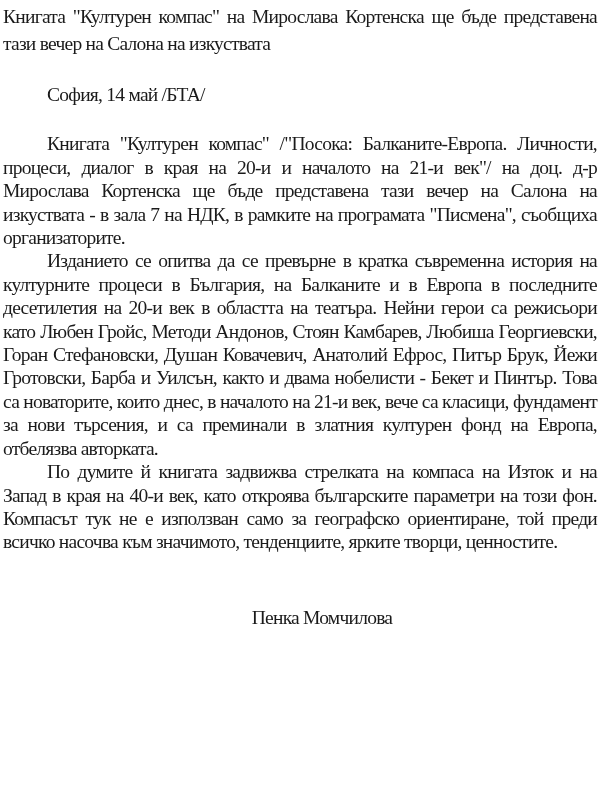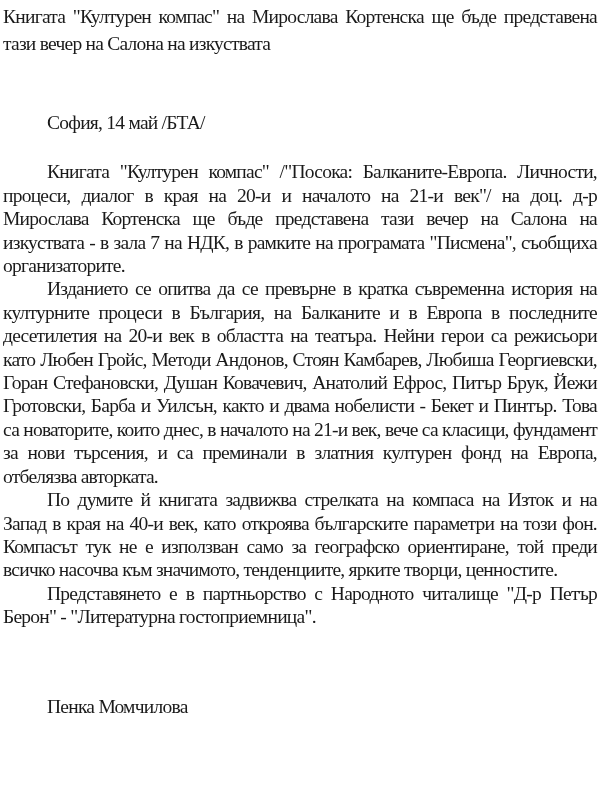"София, 14 май /БТА/" .dateline { margin: 54px 0 0 44px -> 26px 0 0 44px }
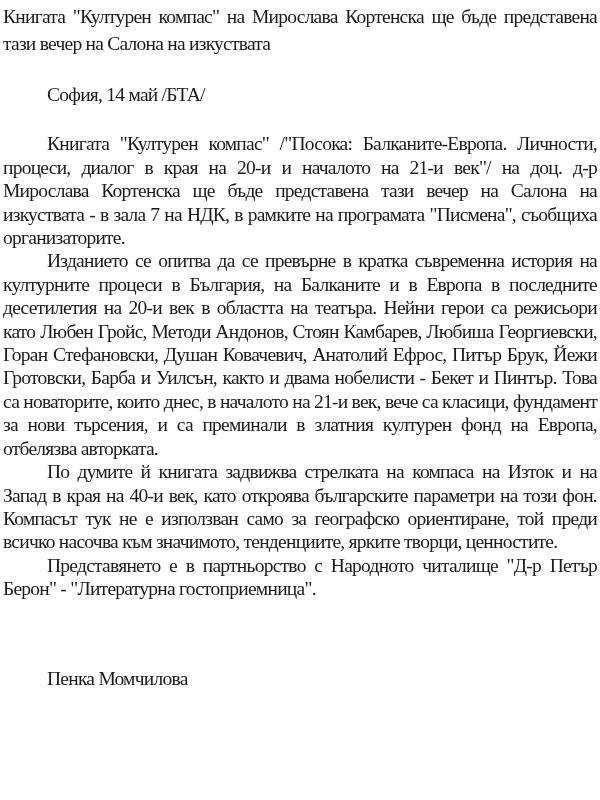"Представянето е в партньорство с" p.para { html: <p>Представянето е в партньорство с Народното читалище "Д-р Петър Берон" - "Литературна гостоприемница".</p> -> none }
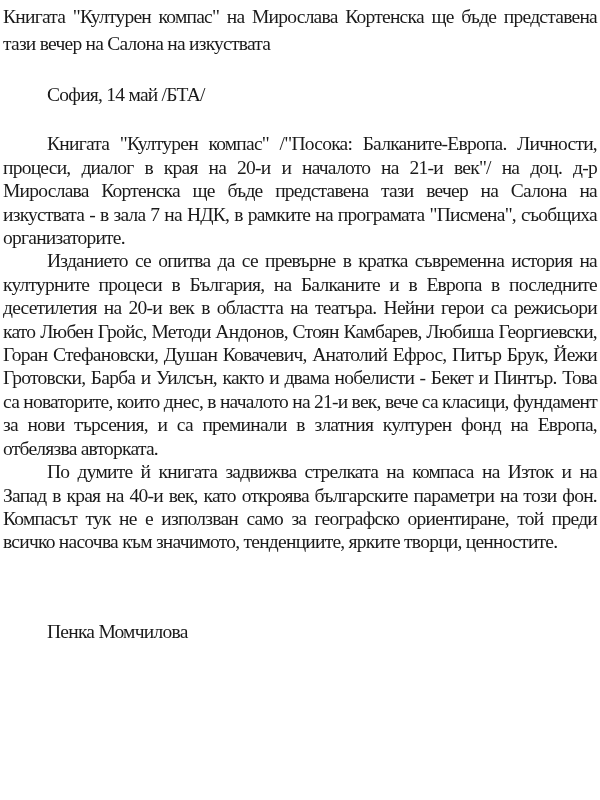"Пенка Момчилова" .signature { margin: 66px 0 0 44px -> 52px 0 0 44px; text-align: none -> center }
